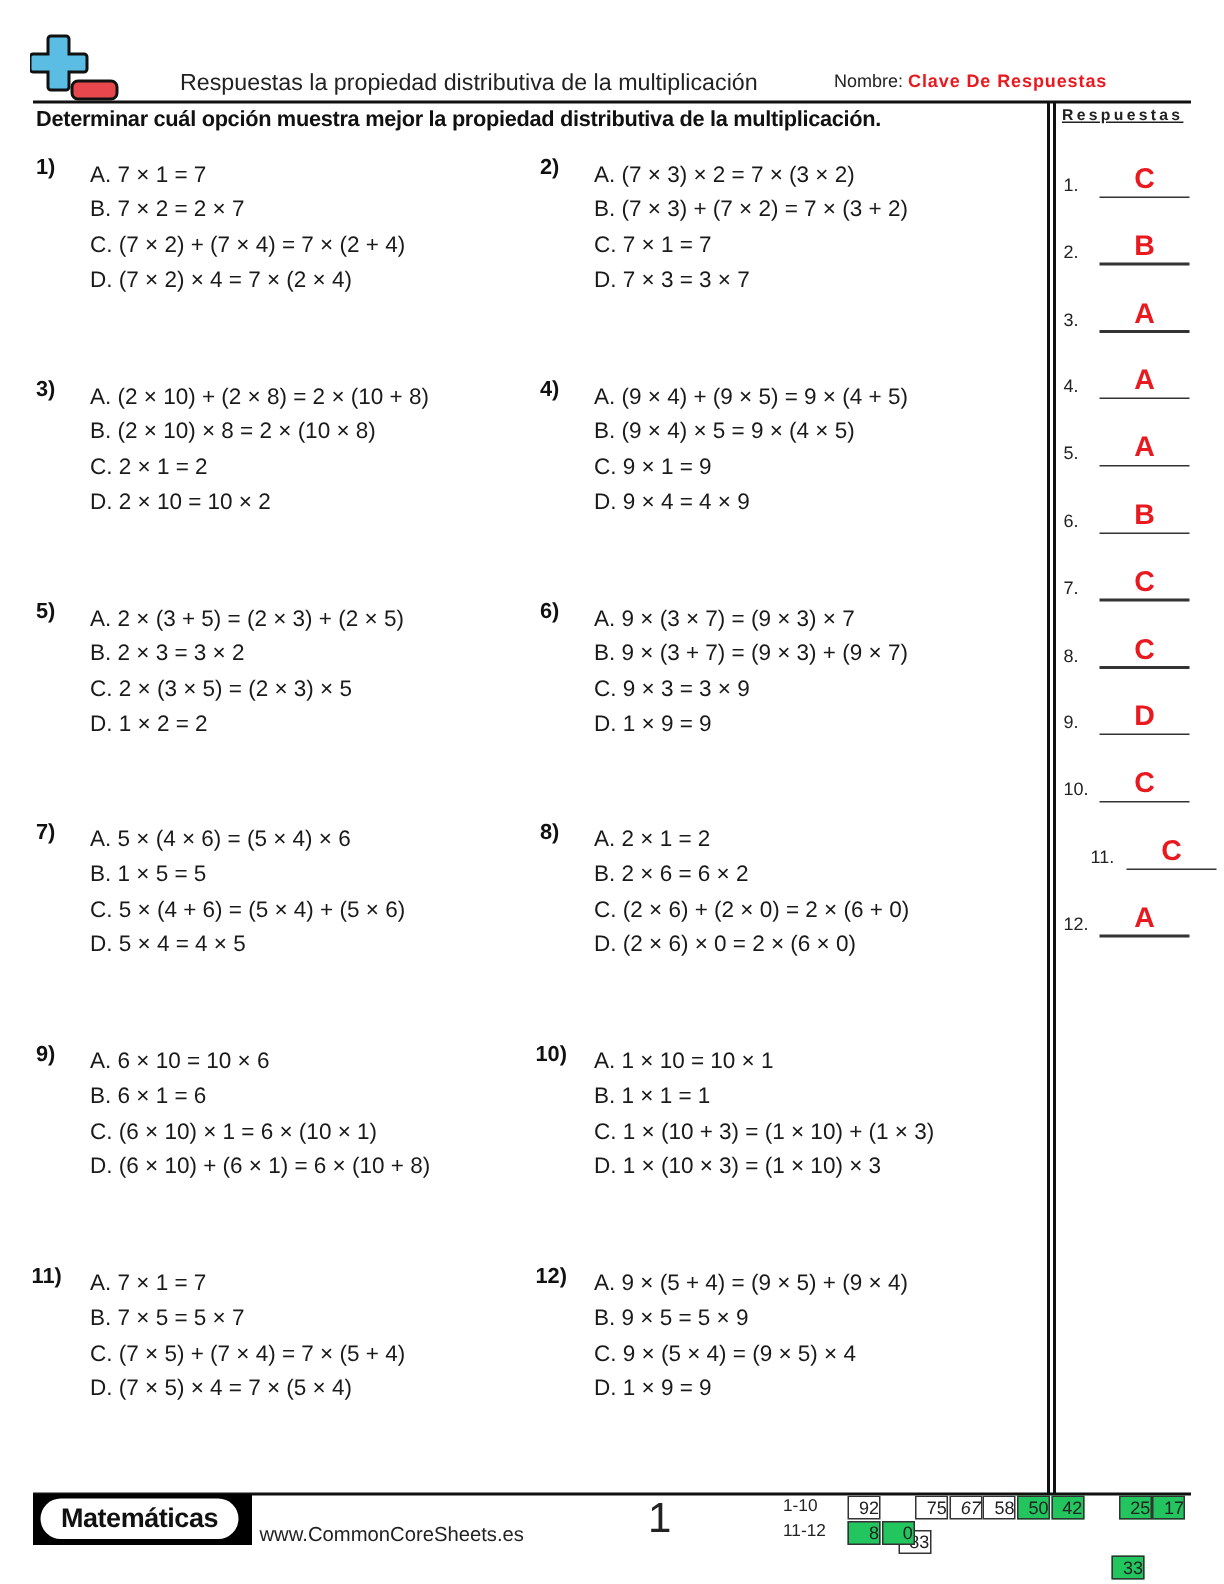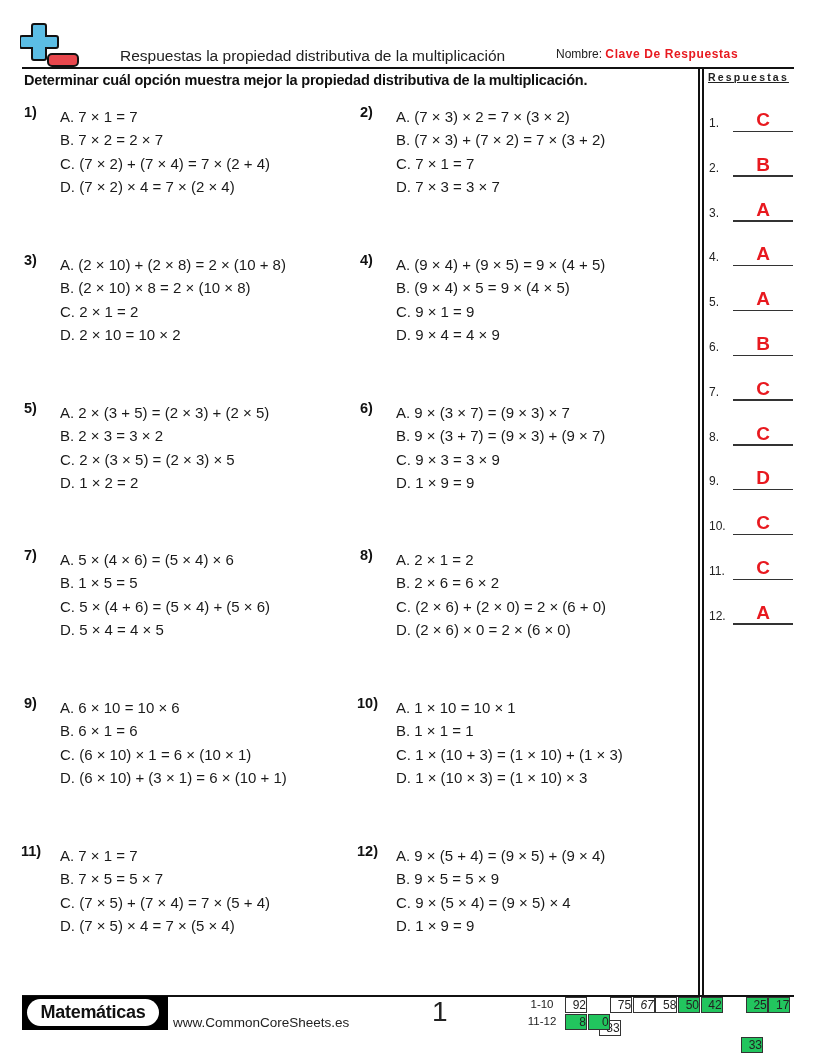"11." div.ans-row { margin-left: none -> 18px }
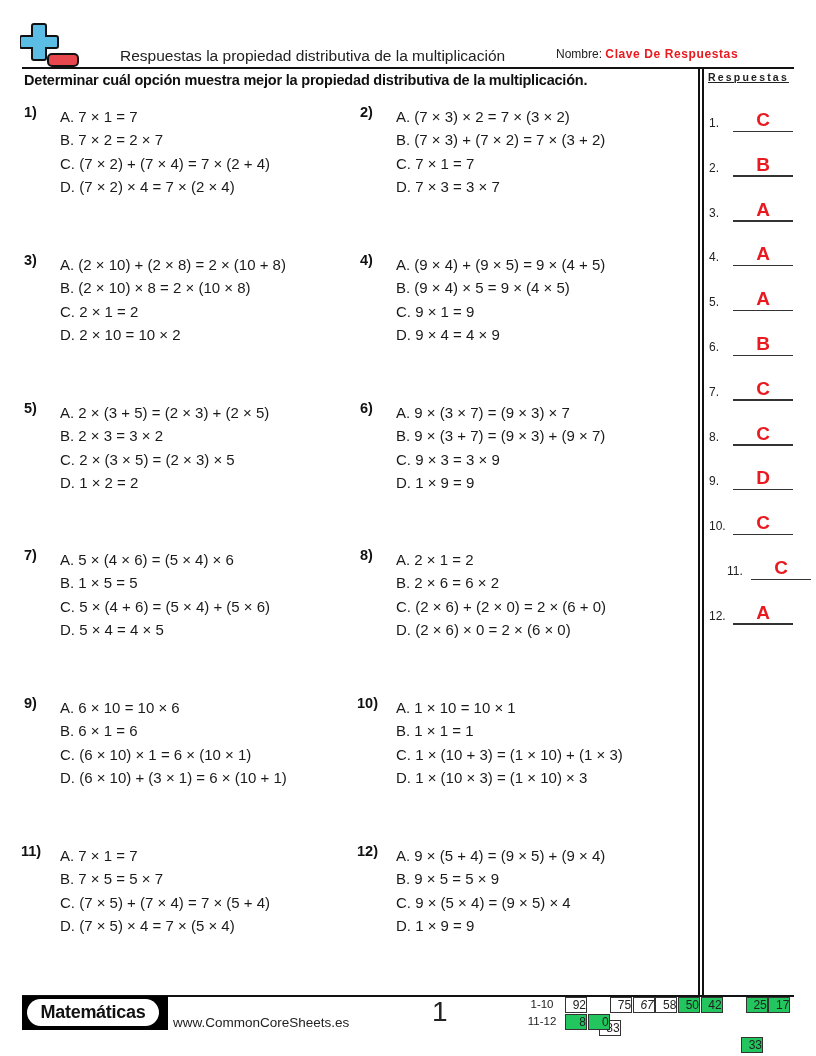"D. (6 × 10) +" div.choice { text: 3 × 1) = 6 × (10 + 1 -> 6 × 1) = 6 × (10 + 8 }
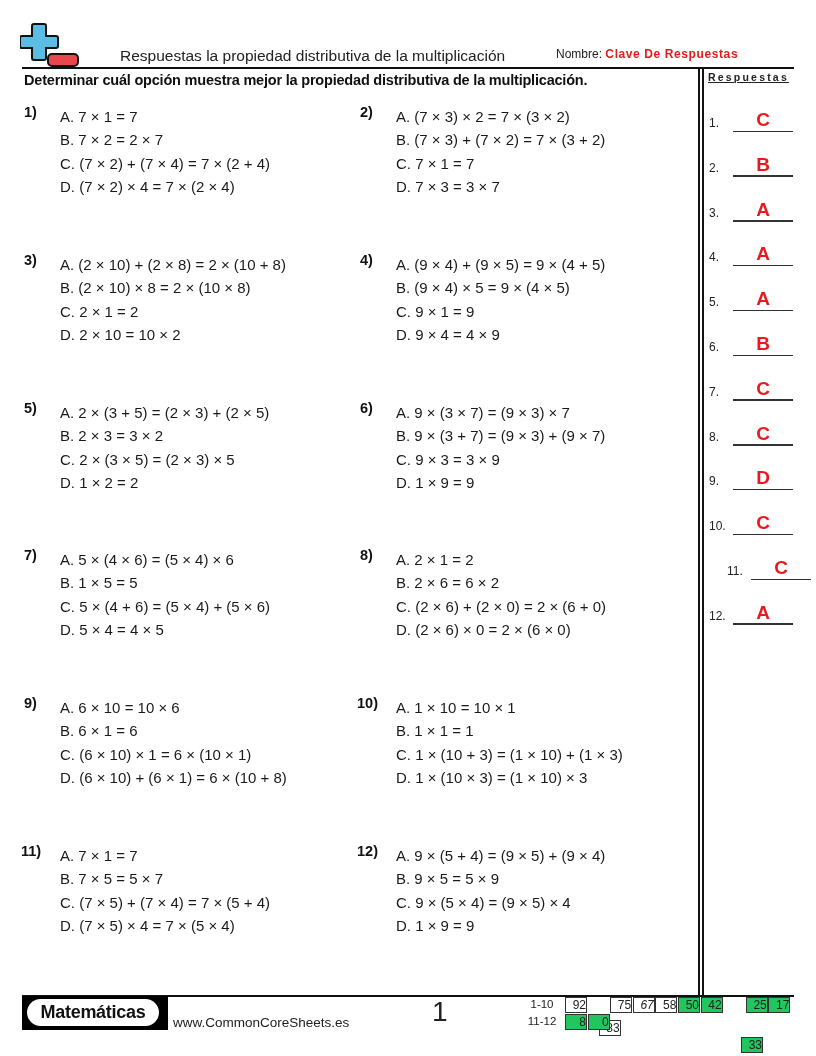"1-10" .score-label { text-align: center -> left }
